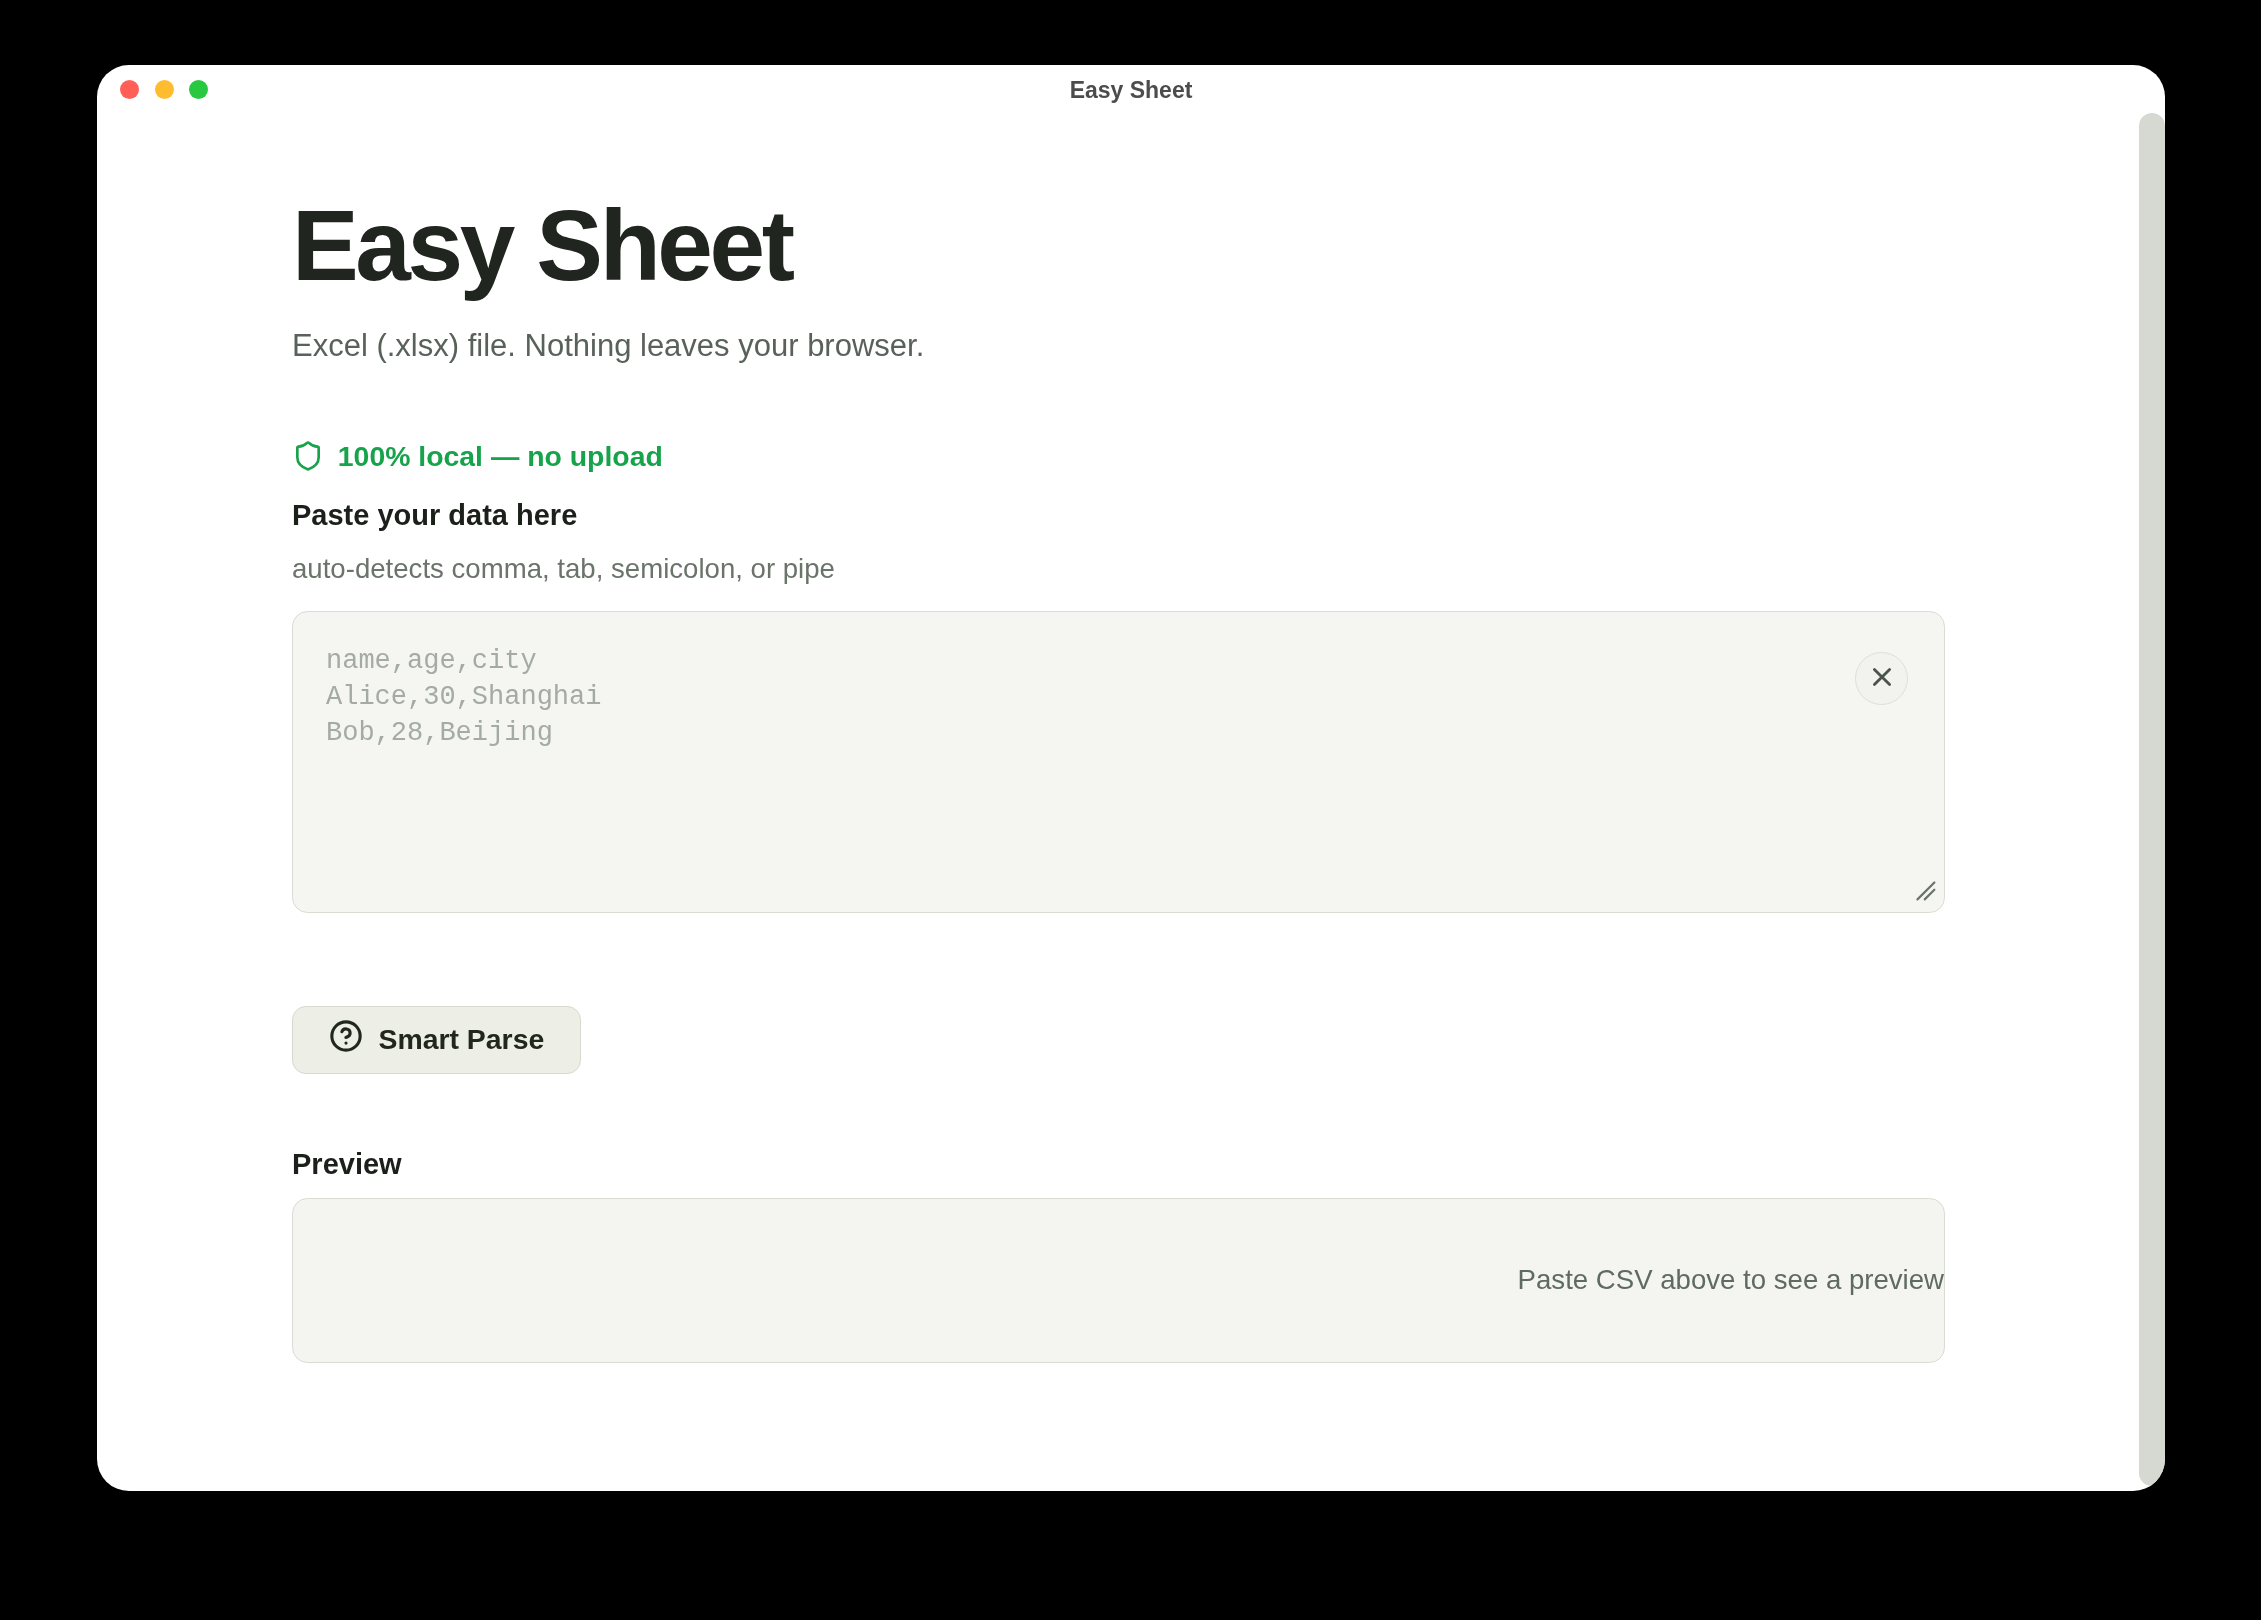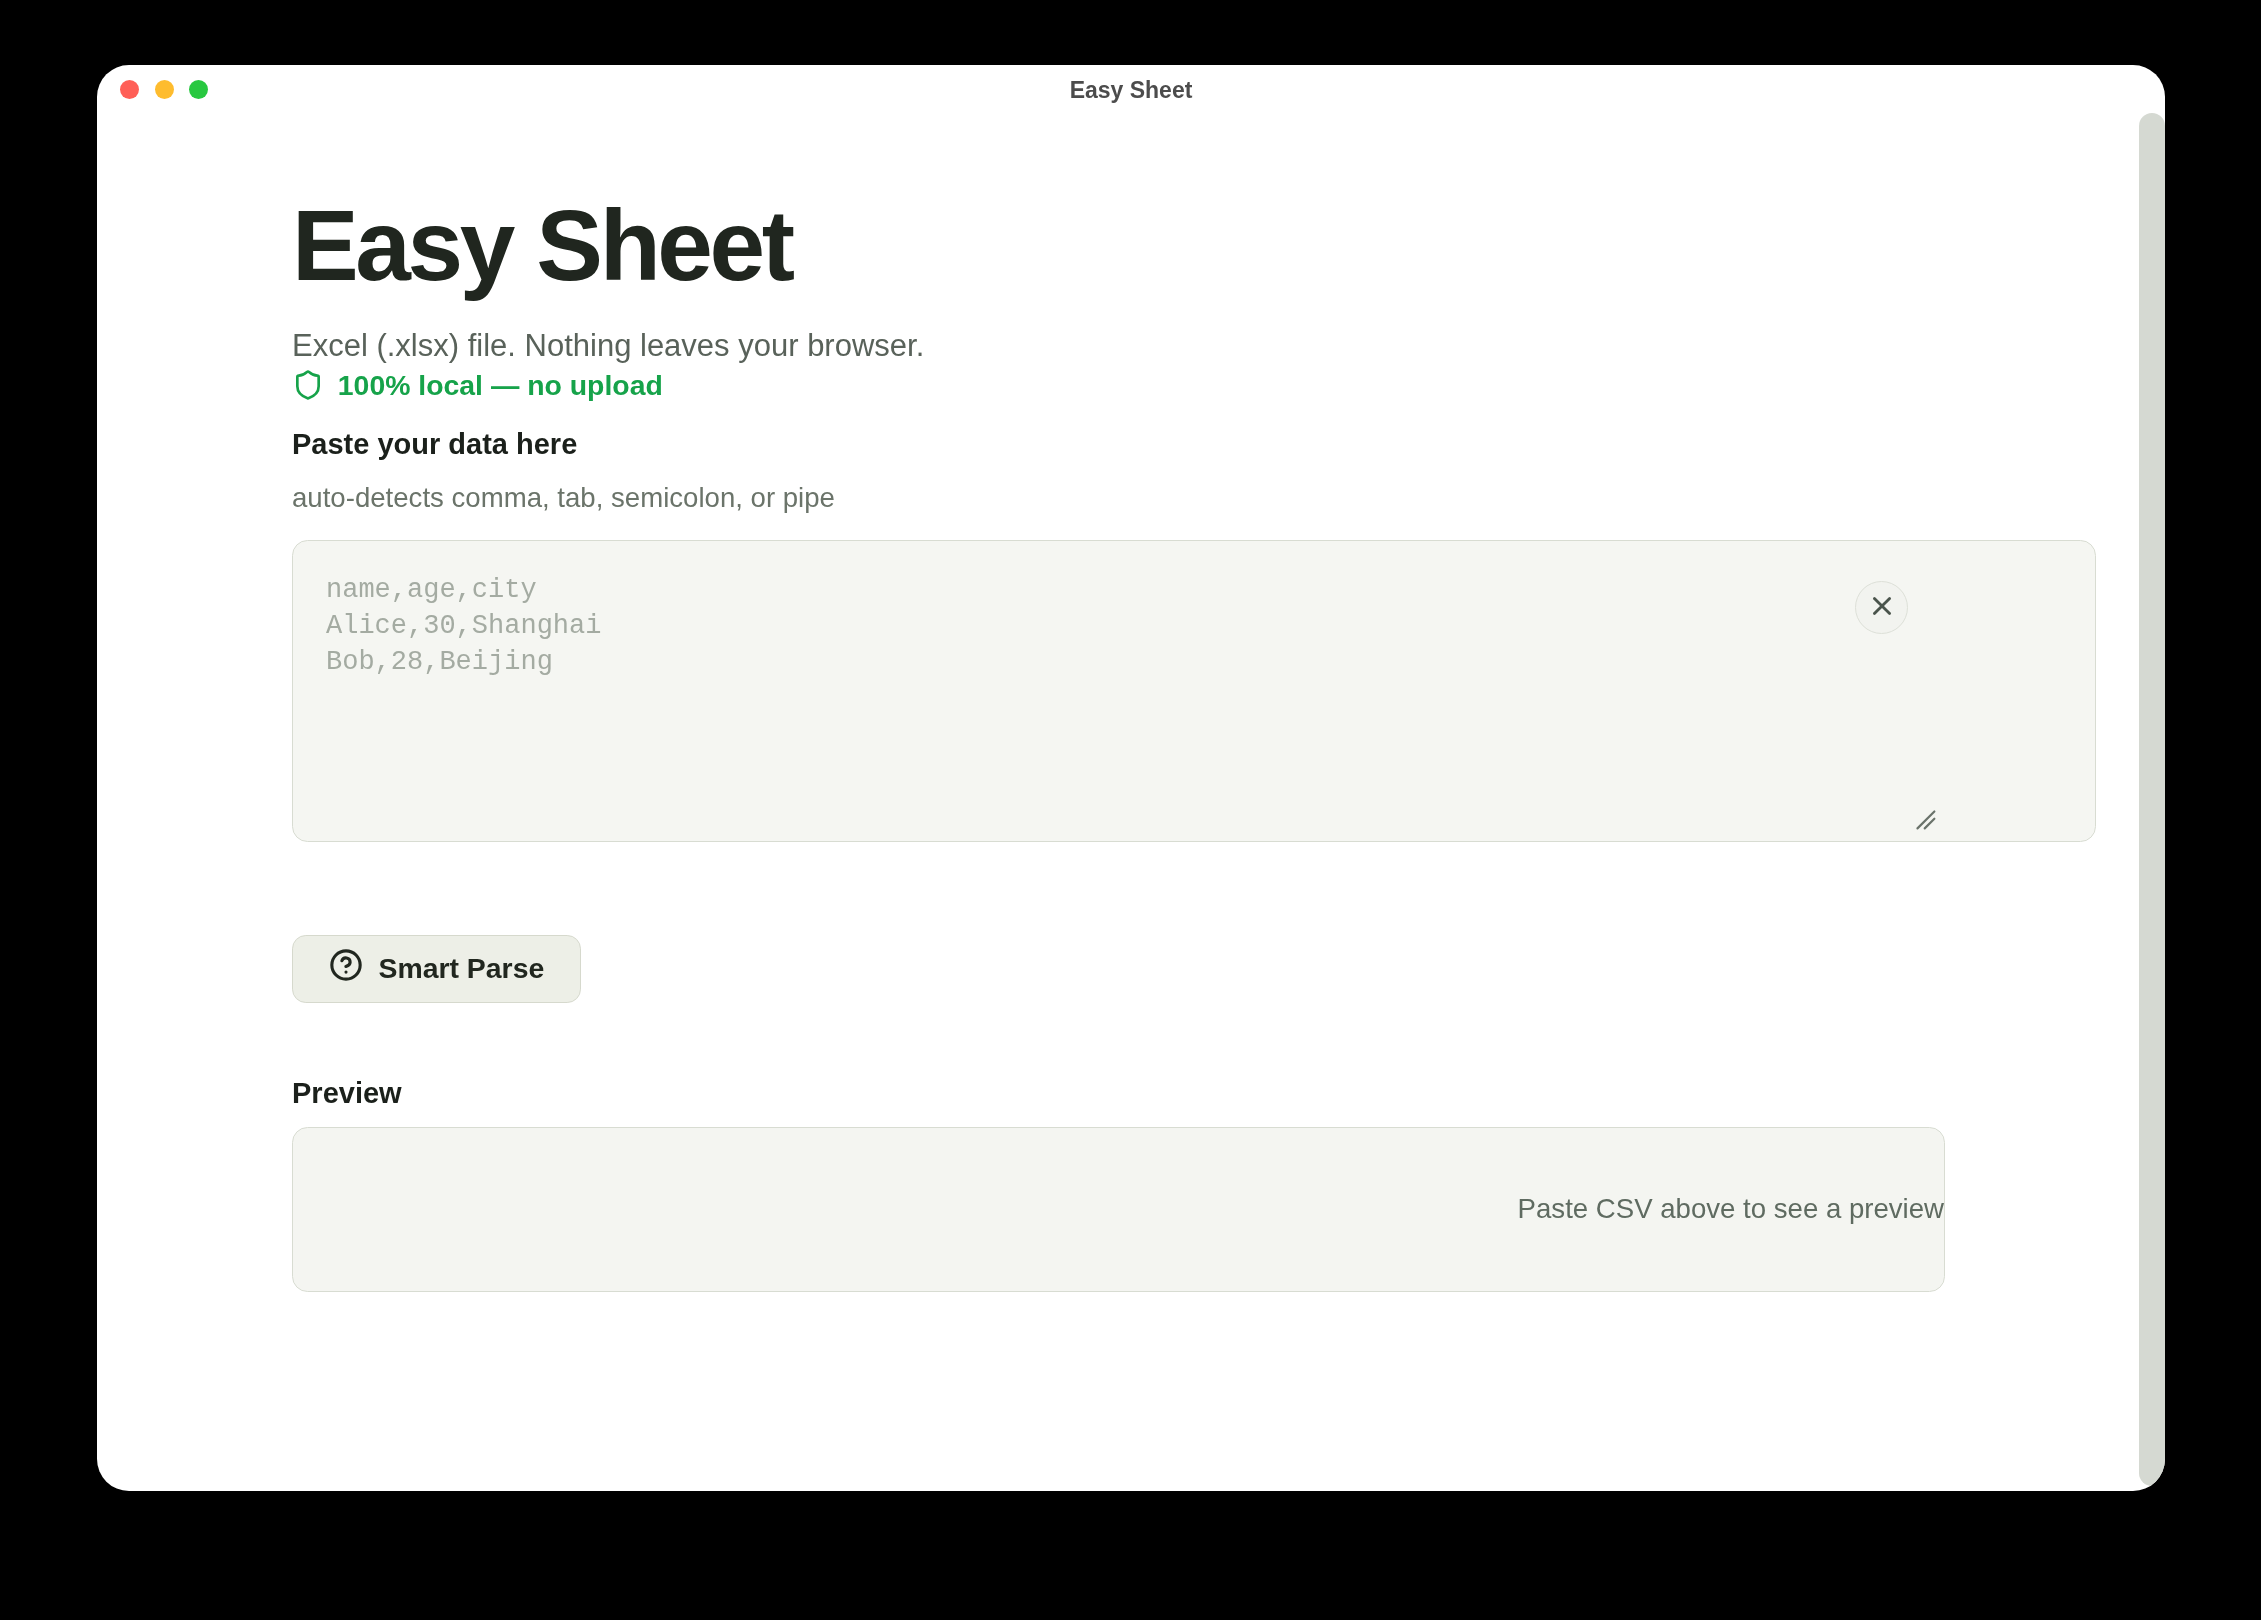"100% local — no upload" .badge { margin-top: none -> 71px }
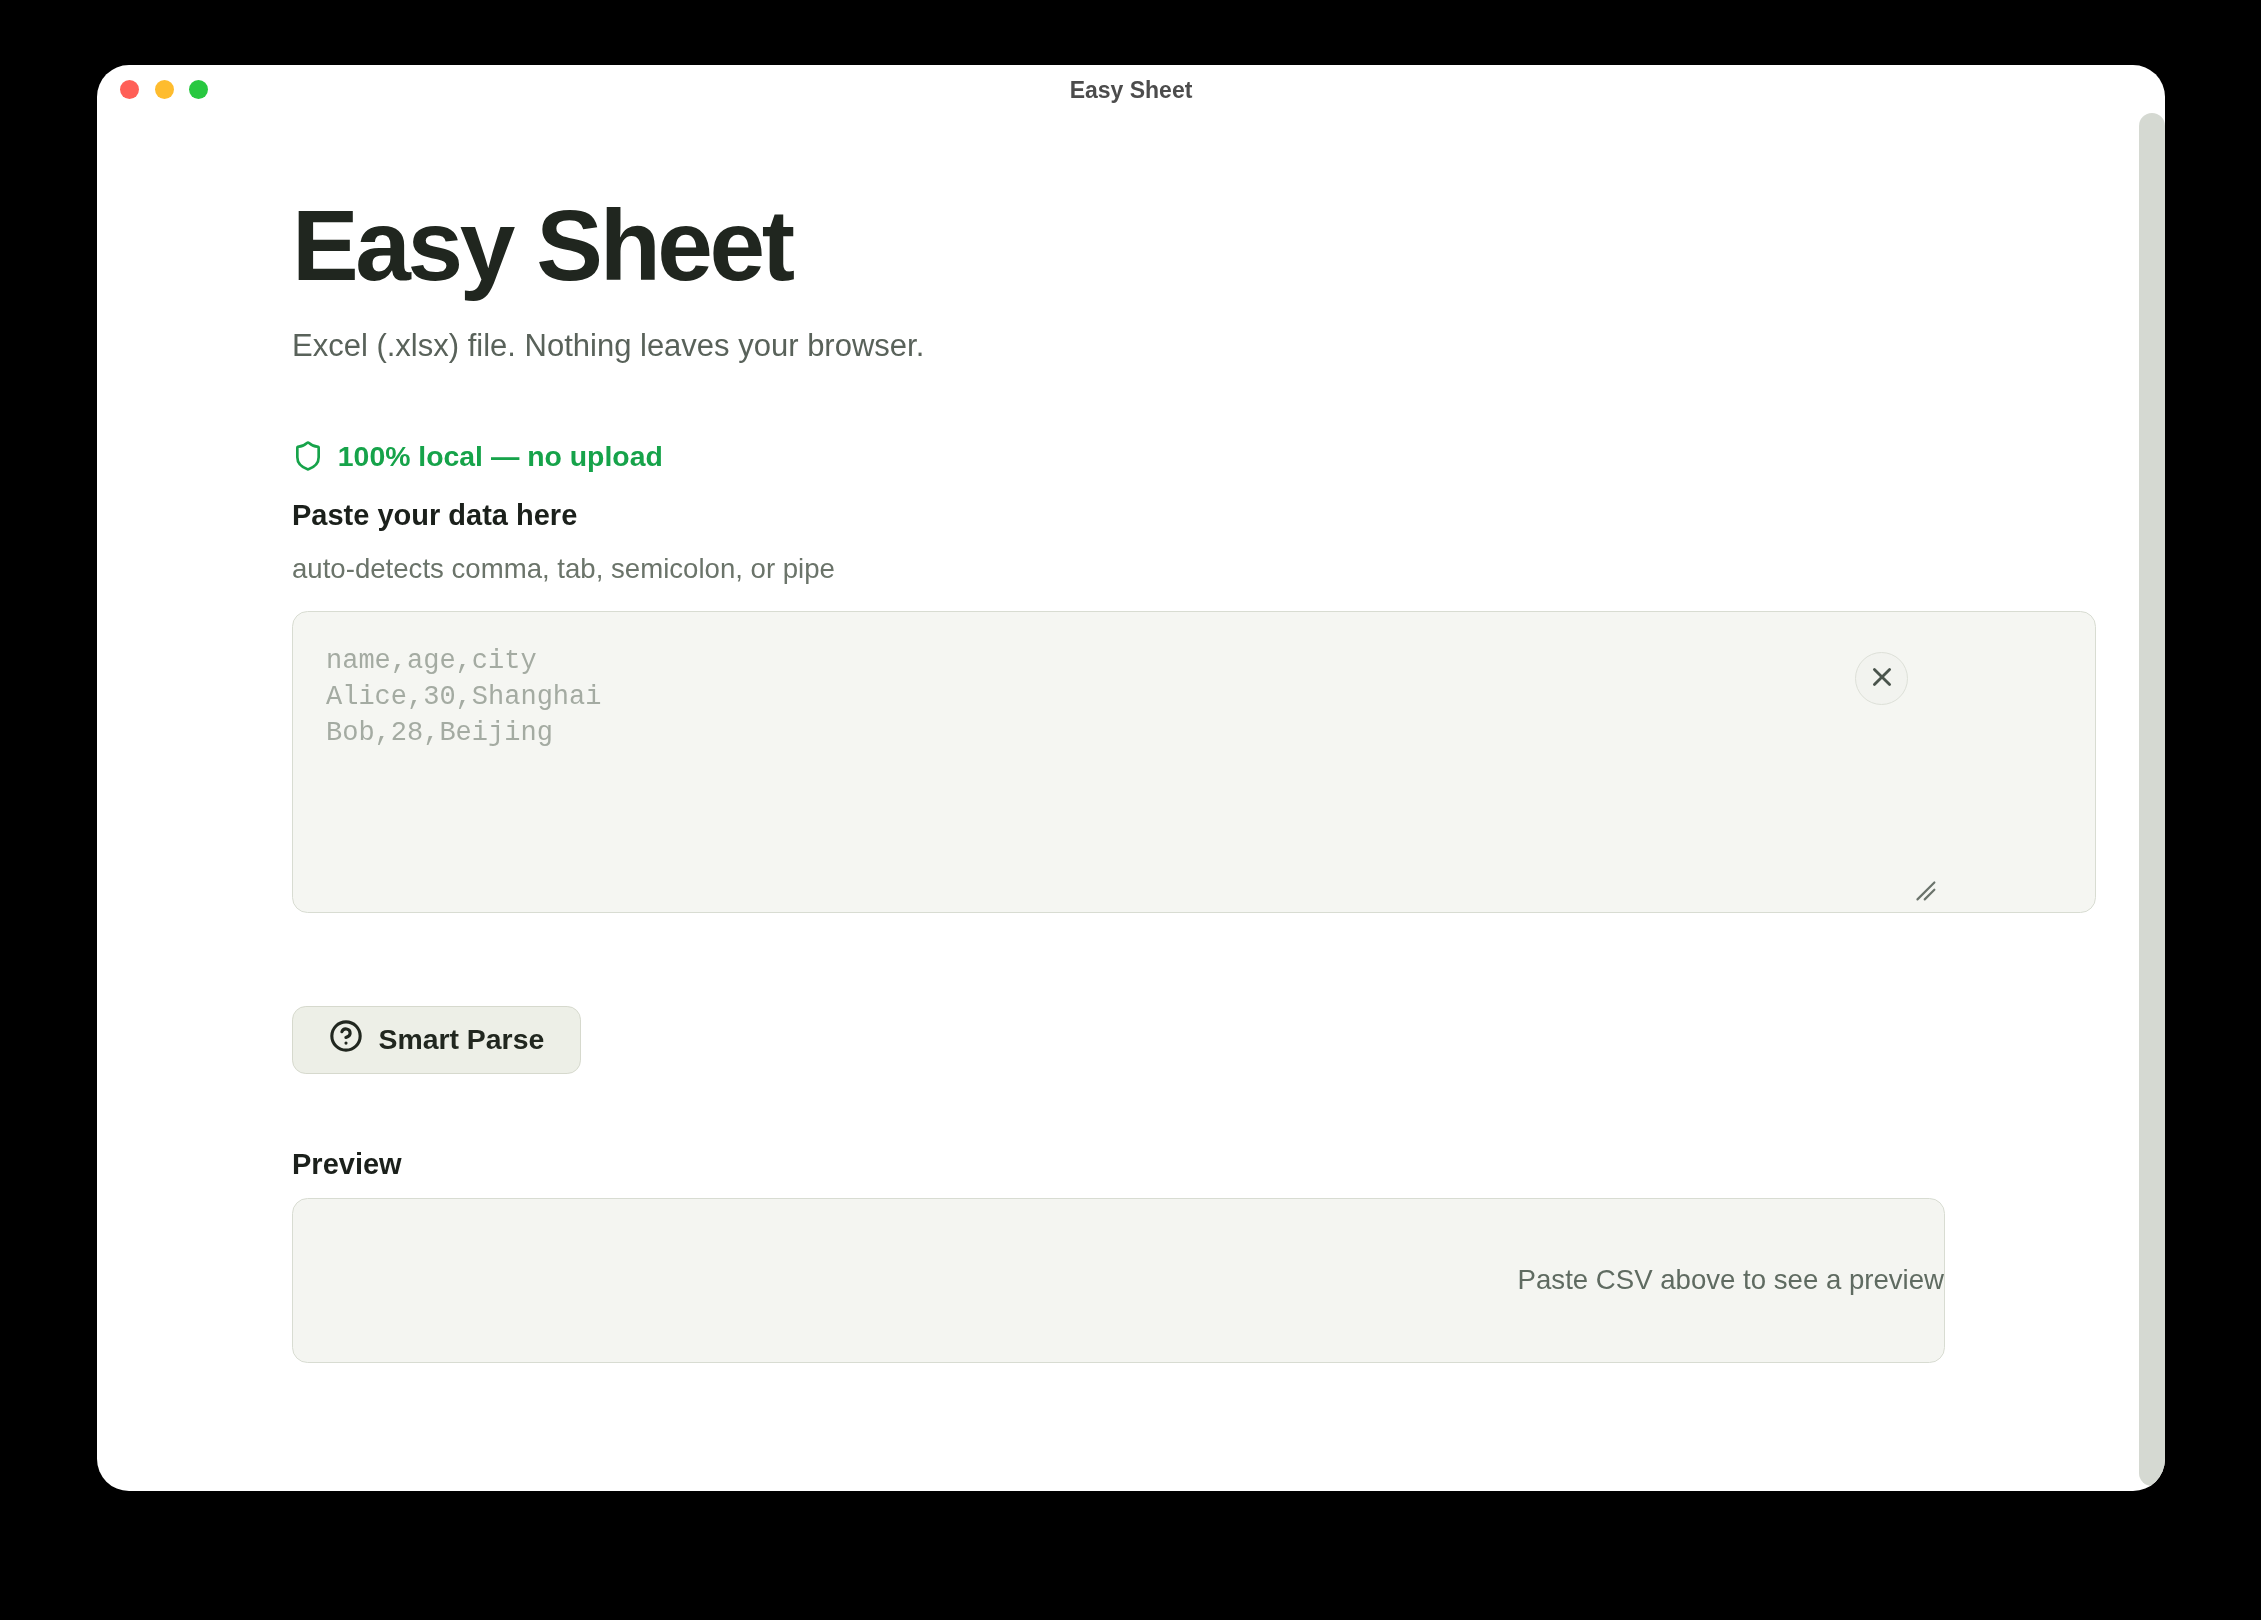"name,age,city" textarea.csv-input { width: 1804px -> 1653px }
